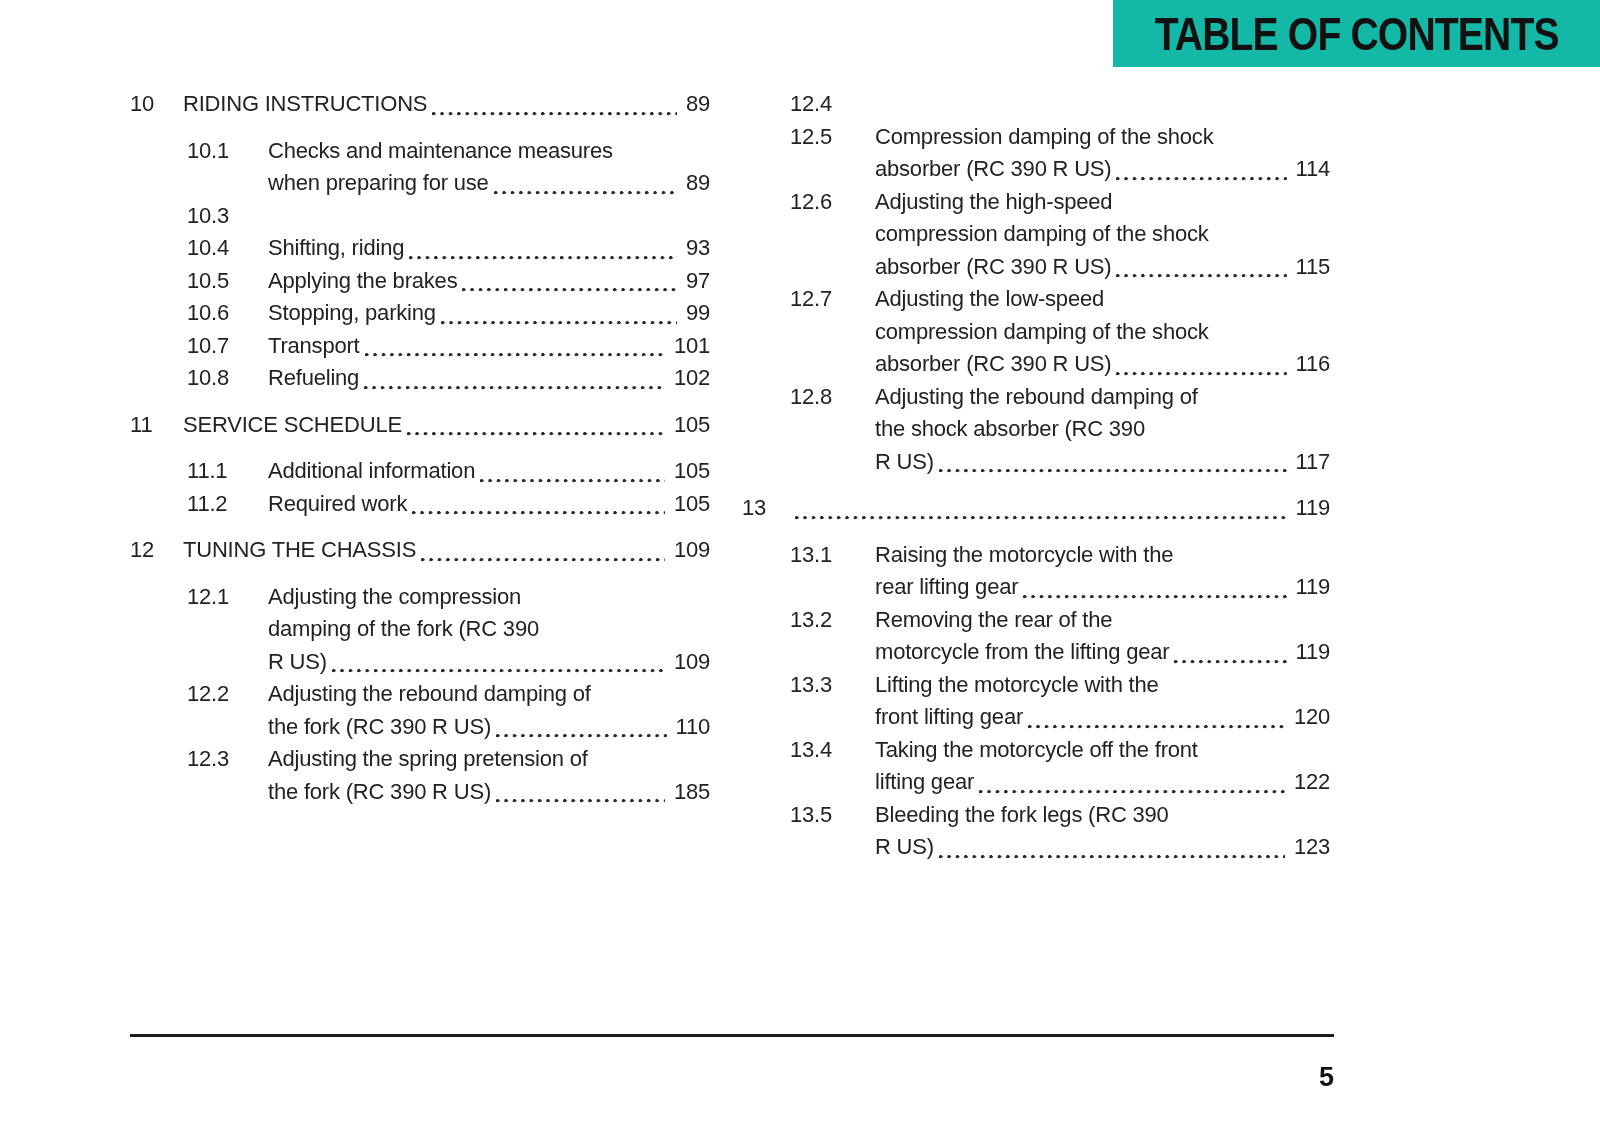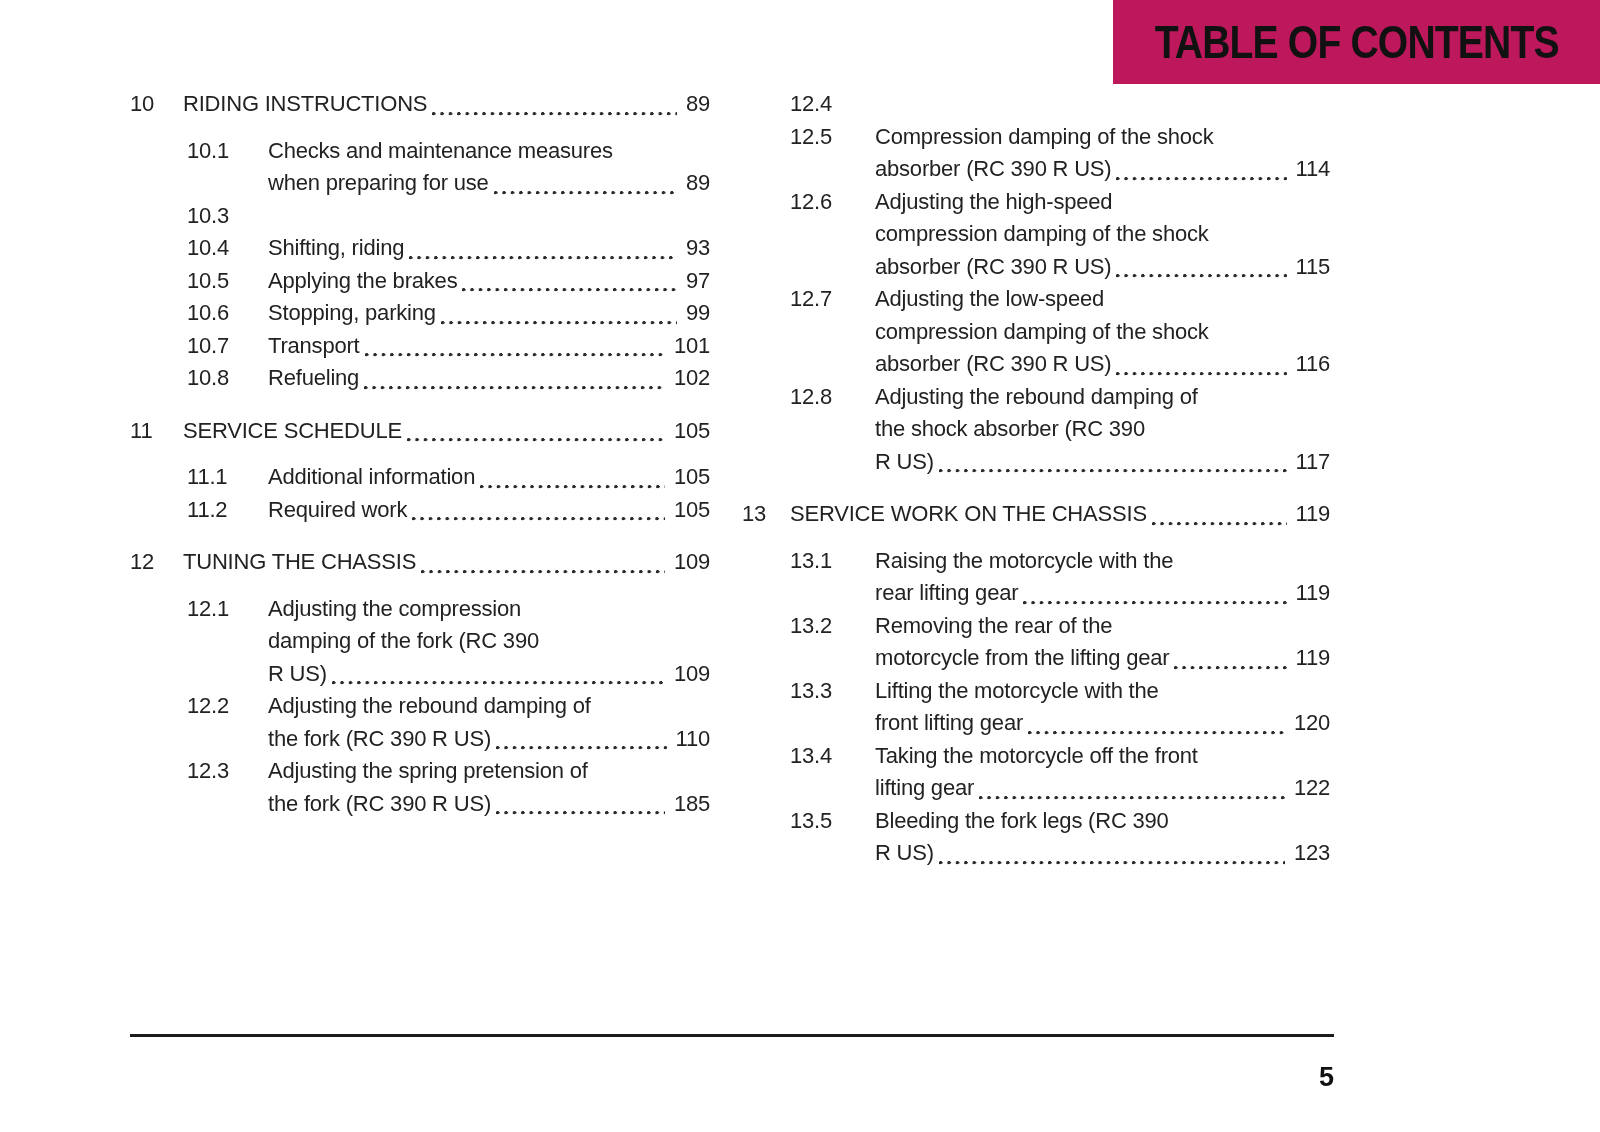"TABLE OF CONTENTS" .header-box { background: #be185d -> #14b8a6; height: 84px -> 67px }
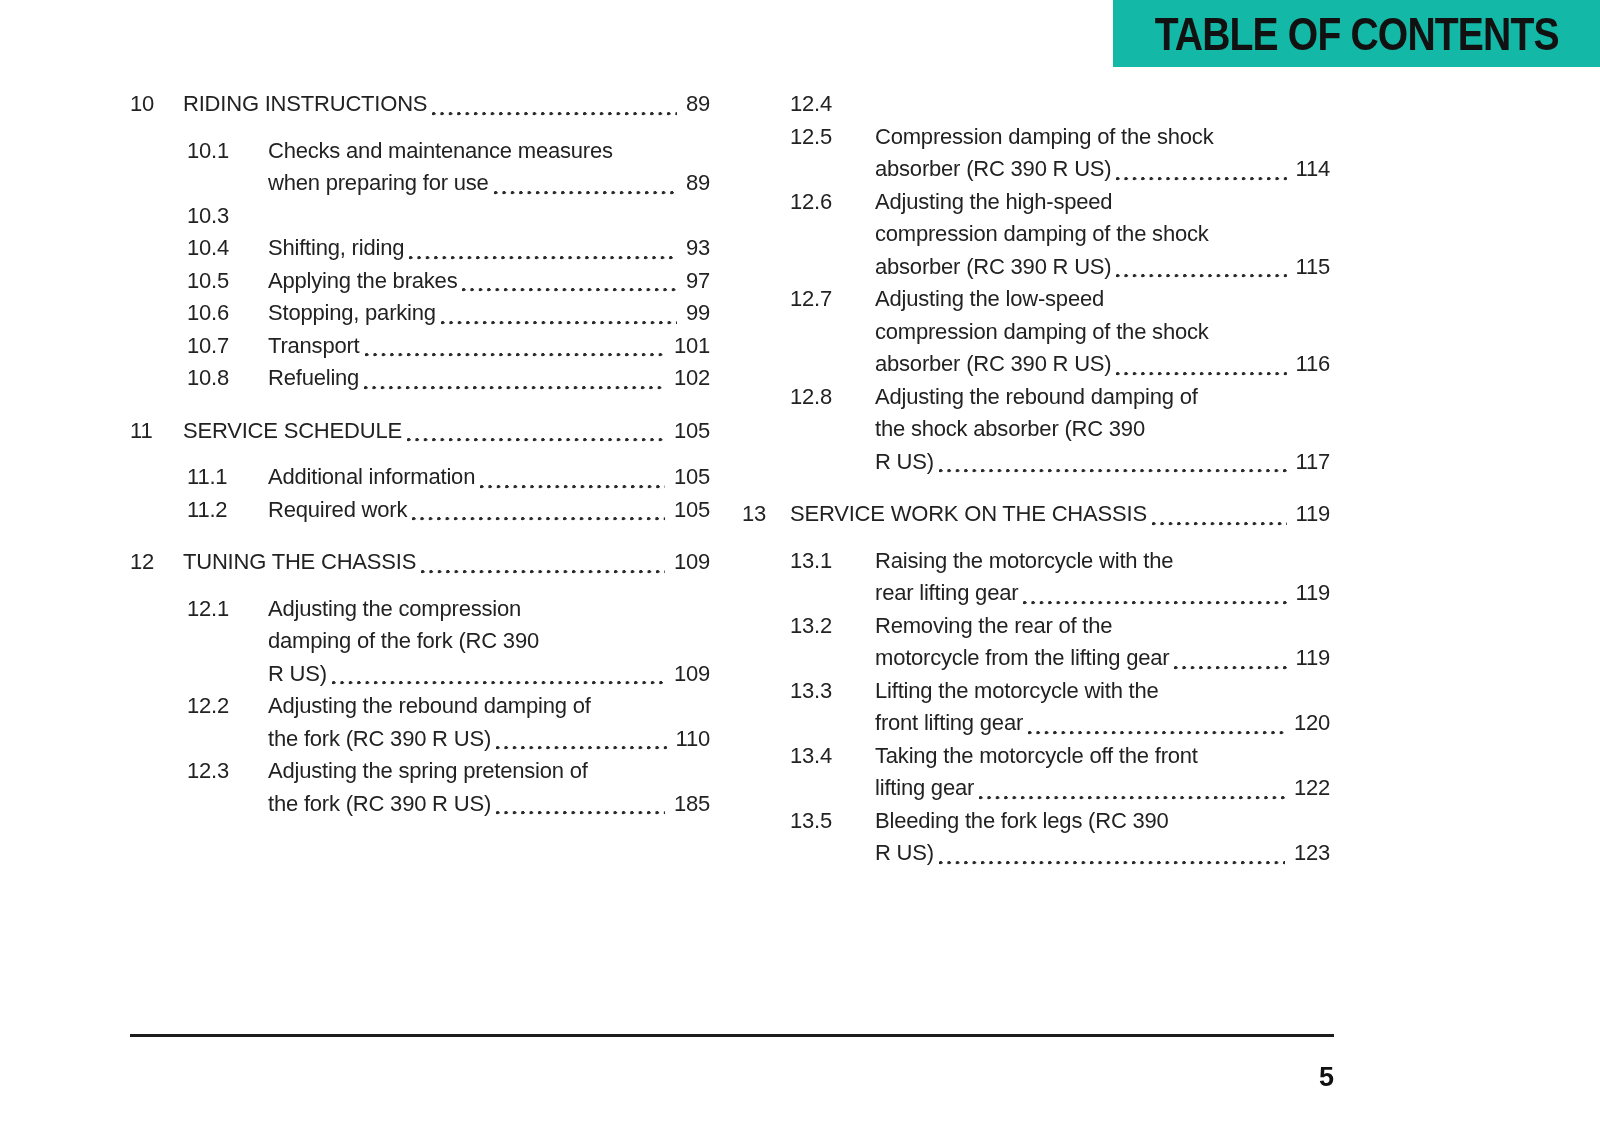"11" .toc-entry.section { margin-top: 20px -> 14px }
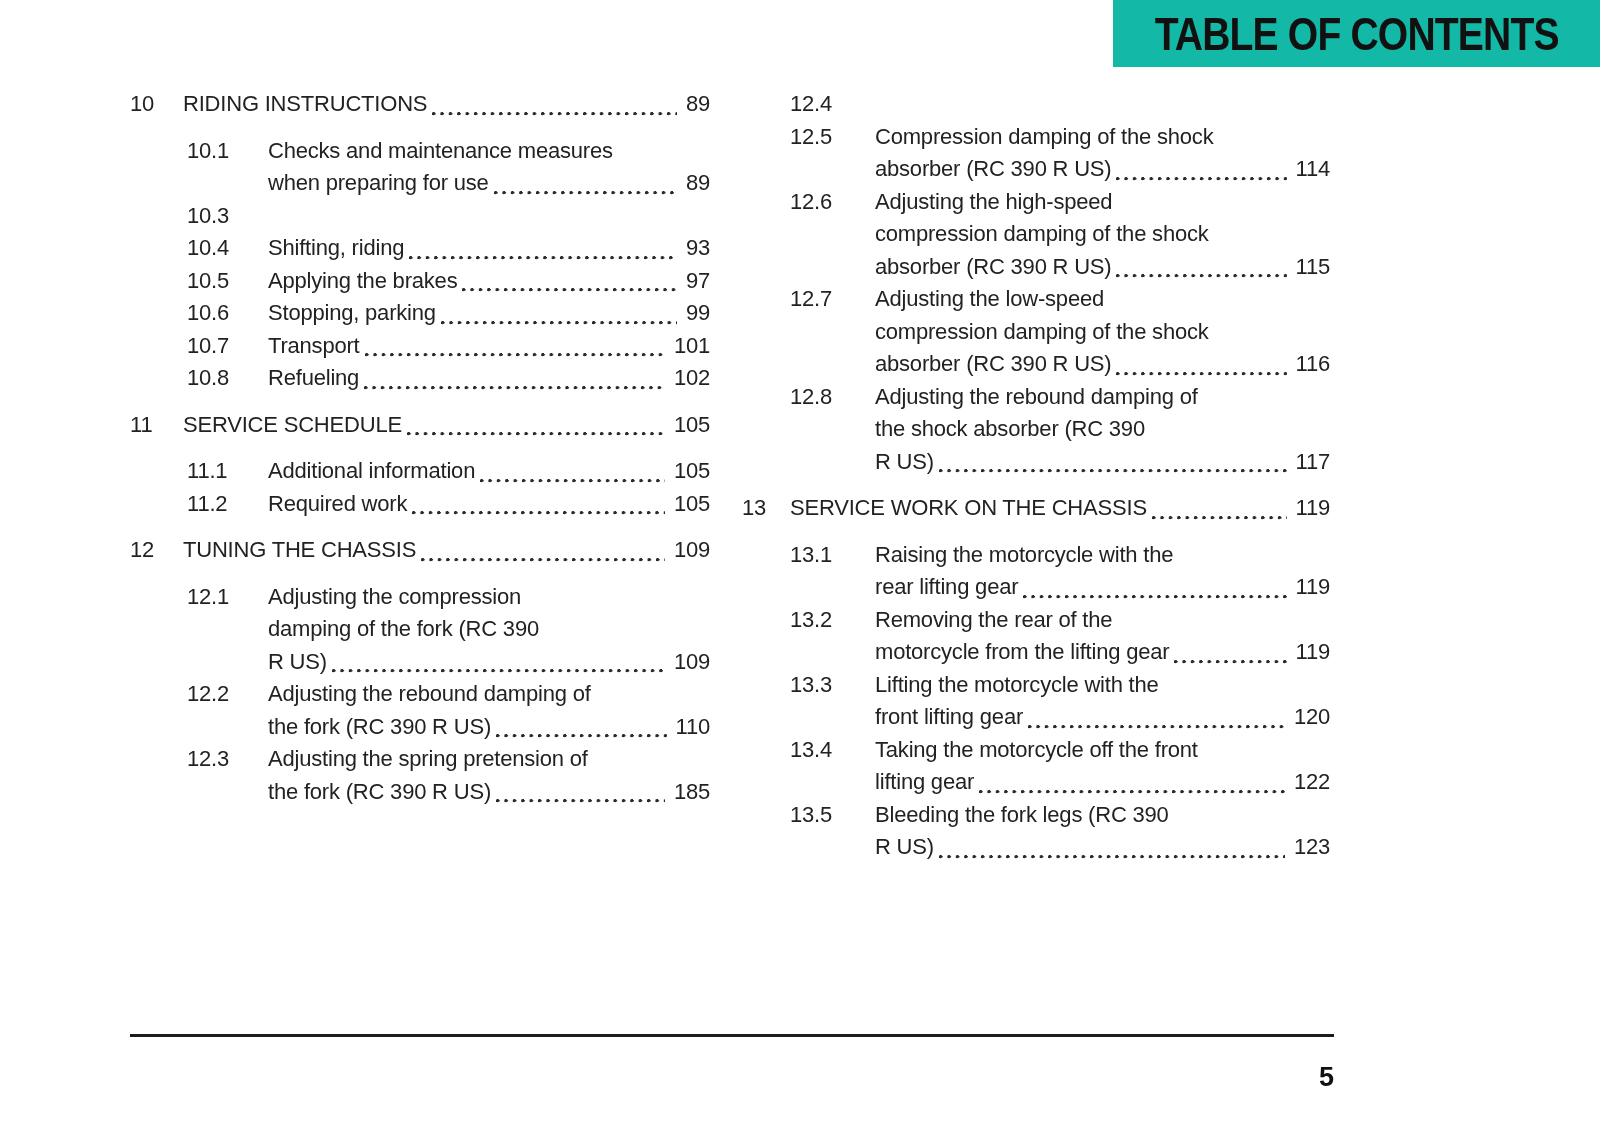"SERVICE WORK ON THE CHASSIS" span.txt { html: <span>SERVICE WORK ON THE CHASSIS</span> -> none }
